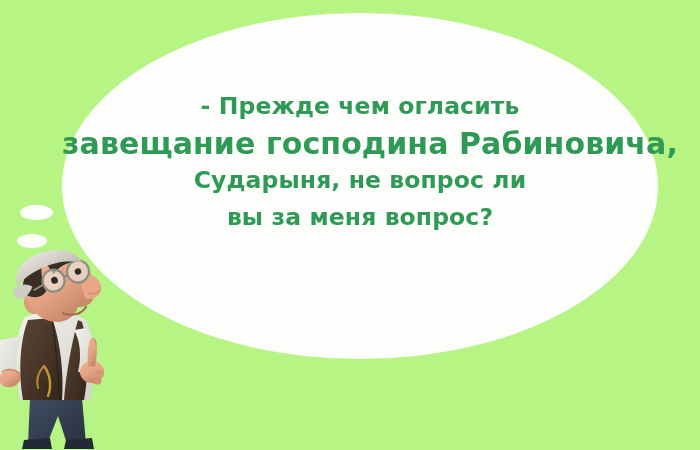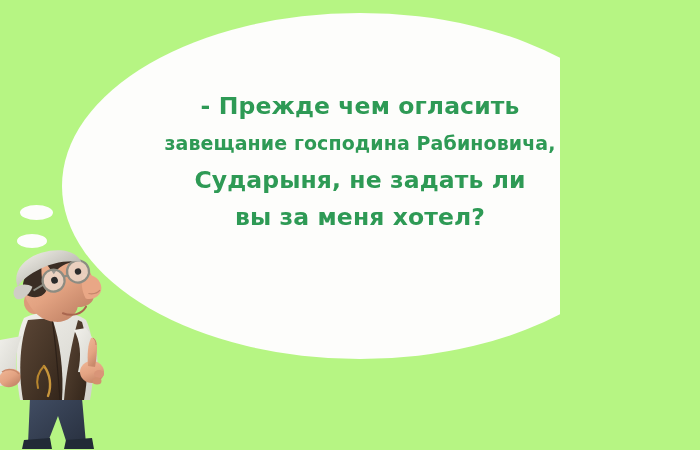"- Прежде чем огласить" #card { width: 560px -> 700px }
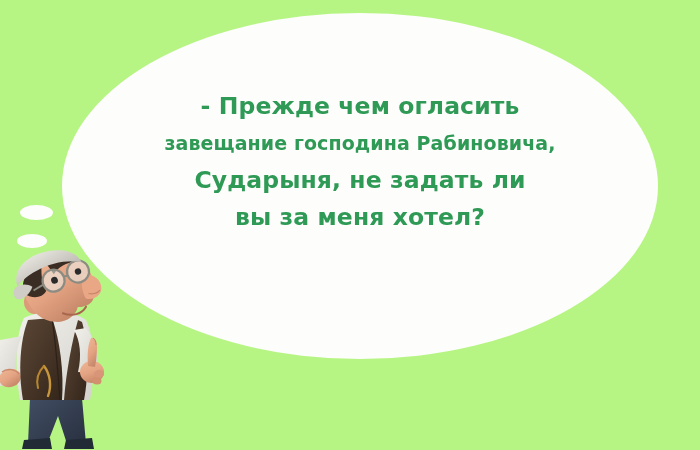"завещание господина Рабиновича," #bubble-text .tline.l2, #bubble-text .tline.l3 { font-size: 19px -> 30px }
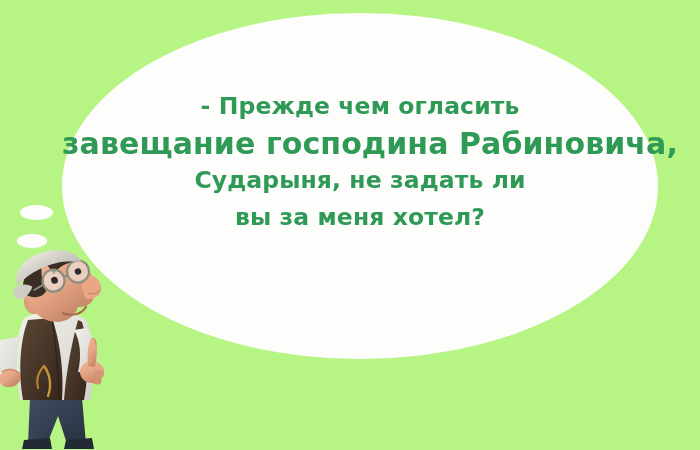"Сударыня, не задать ли" span.tline { text: задать -> вопрос }
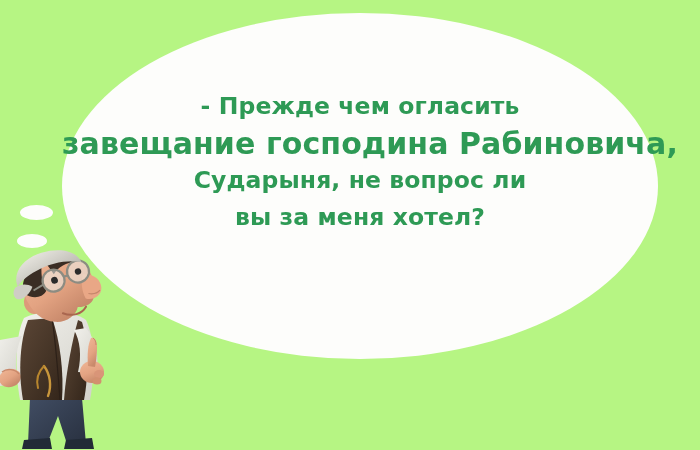"вы за меня хотел?" span.tline { text: хотел -> вопрос }
